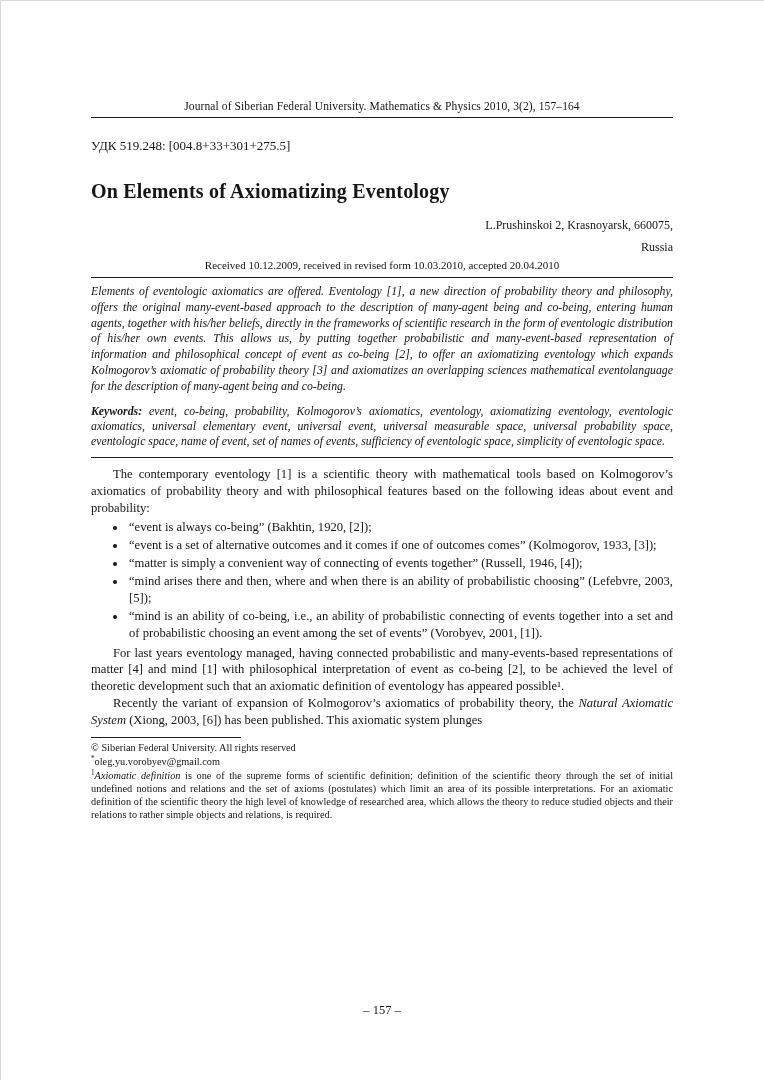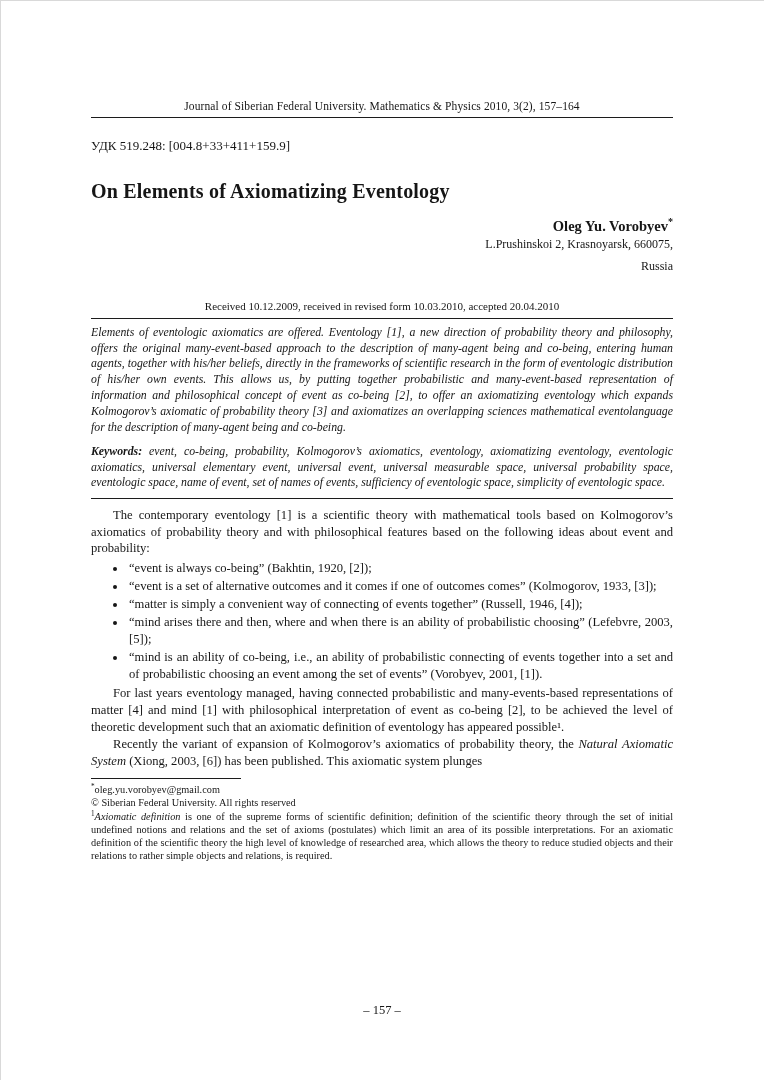"УДК 519.248: [004.8+33+411+159.9]" div.udc { text: 004.8+33+411+159.9 -> 004.8+33+301+275.5 }
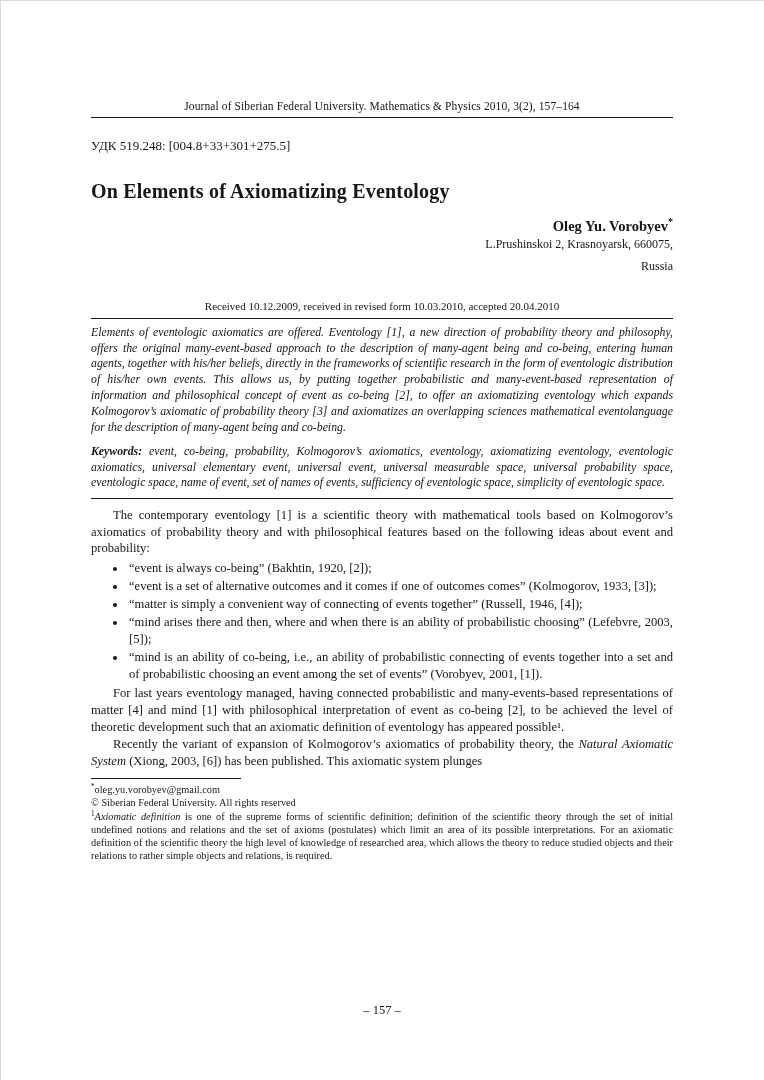"Oleg Yu. Vorobyev*" div.author-name { html: <div><span>Oleg Yu. Vorobyev</span><sup>*</sup></div> -> none }
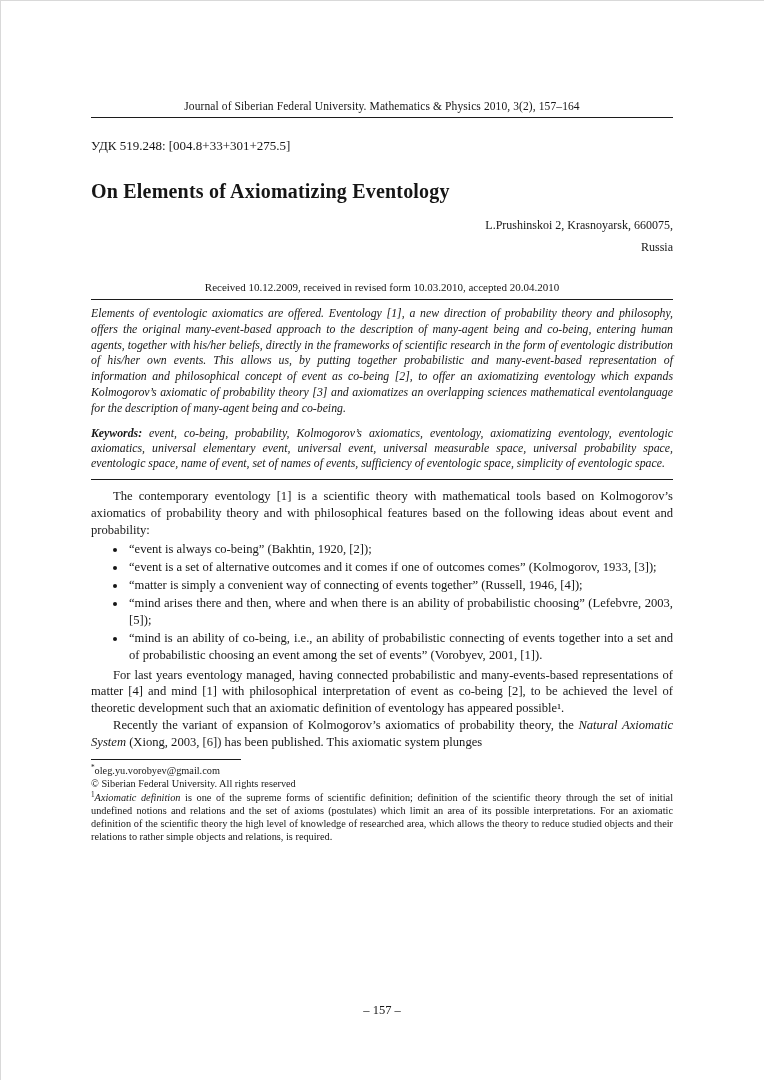"Received 10.12.2009, received in revised" .received { margin-top: 26px -> 4px }
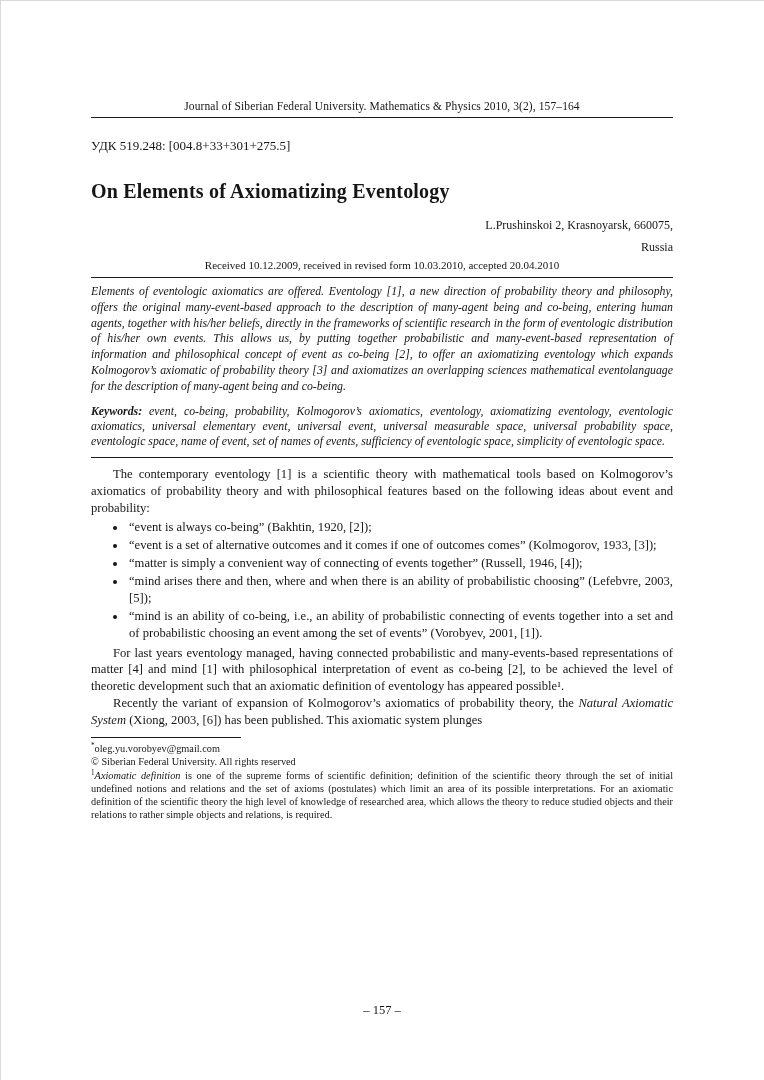"*oleg.yu.vorobyev@gmail.com" div.fn { order: before "© Siberian Federal University. All" -> after "© Siberian Federal University. All" }
